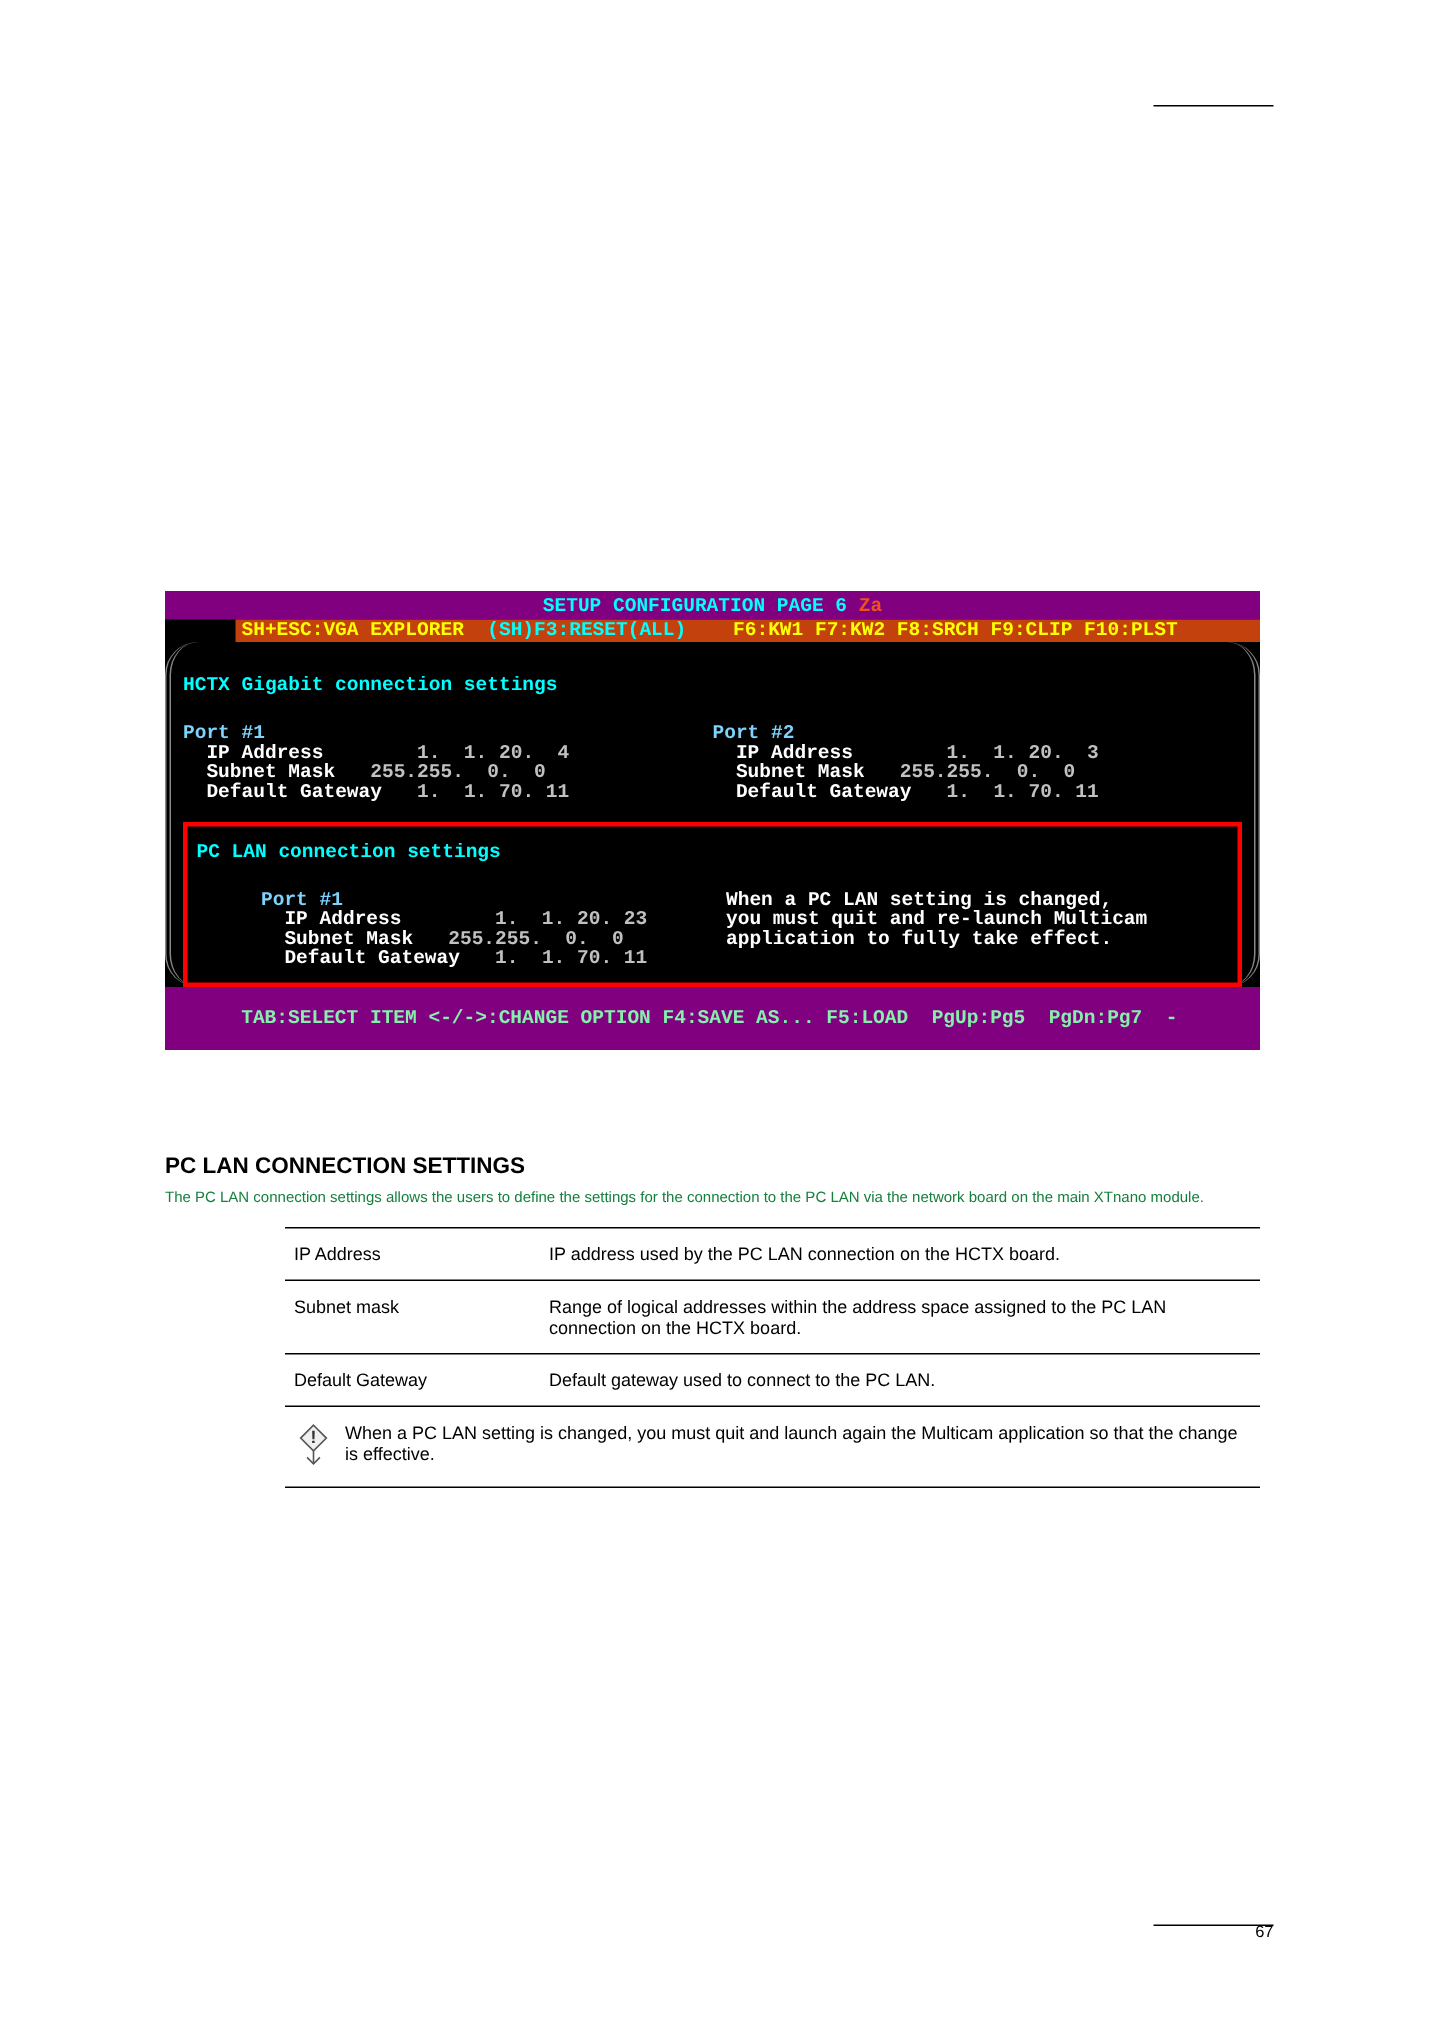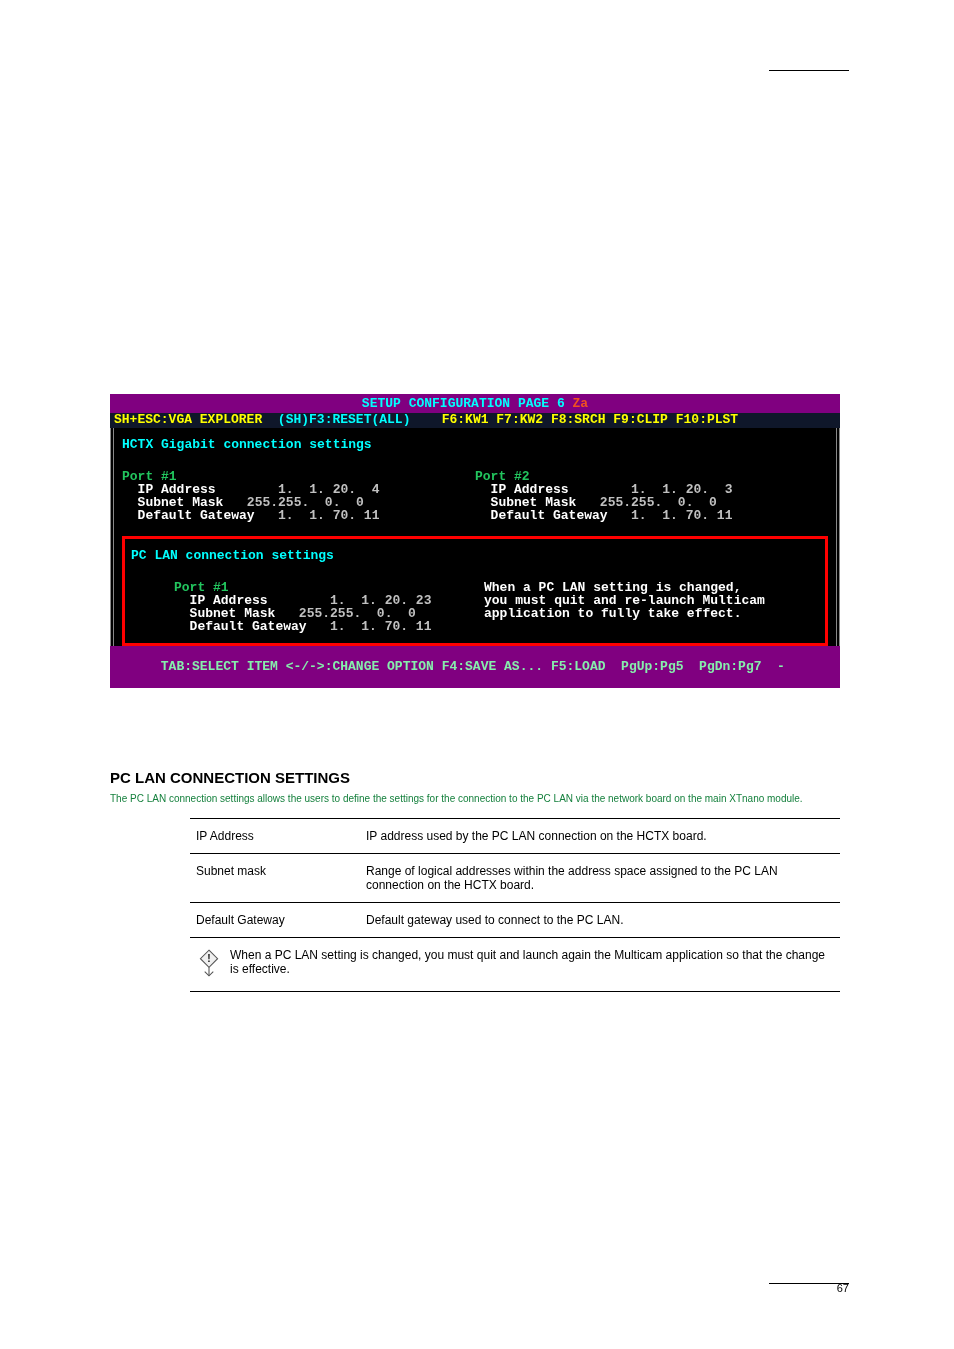"SH+ESC:VGA EXPLORER" .term-menubar { background: #0f172a -> #c2410c; margin-left: none -> 47px }
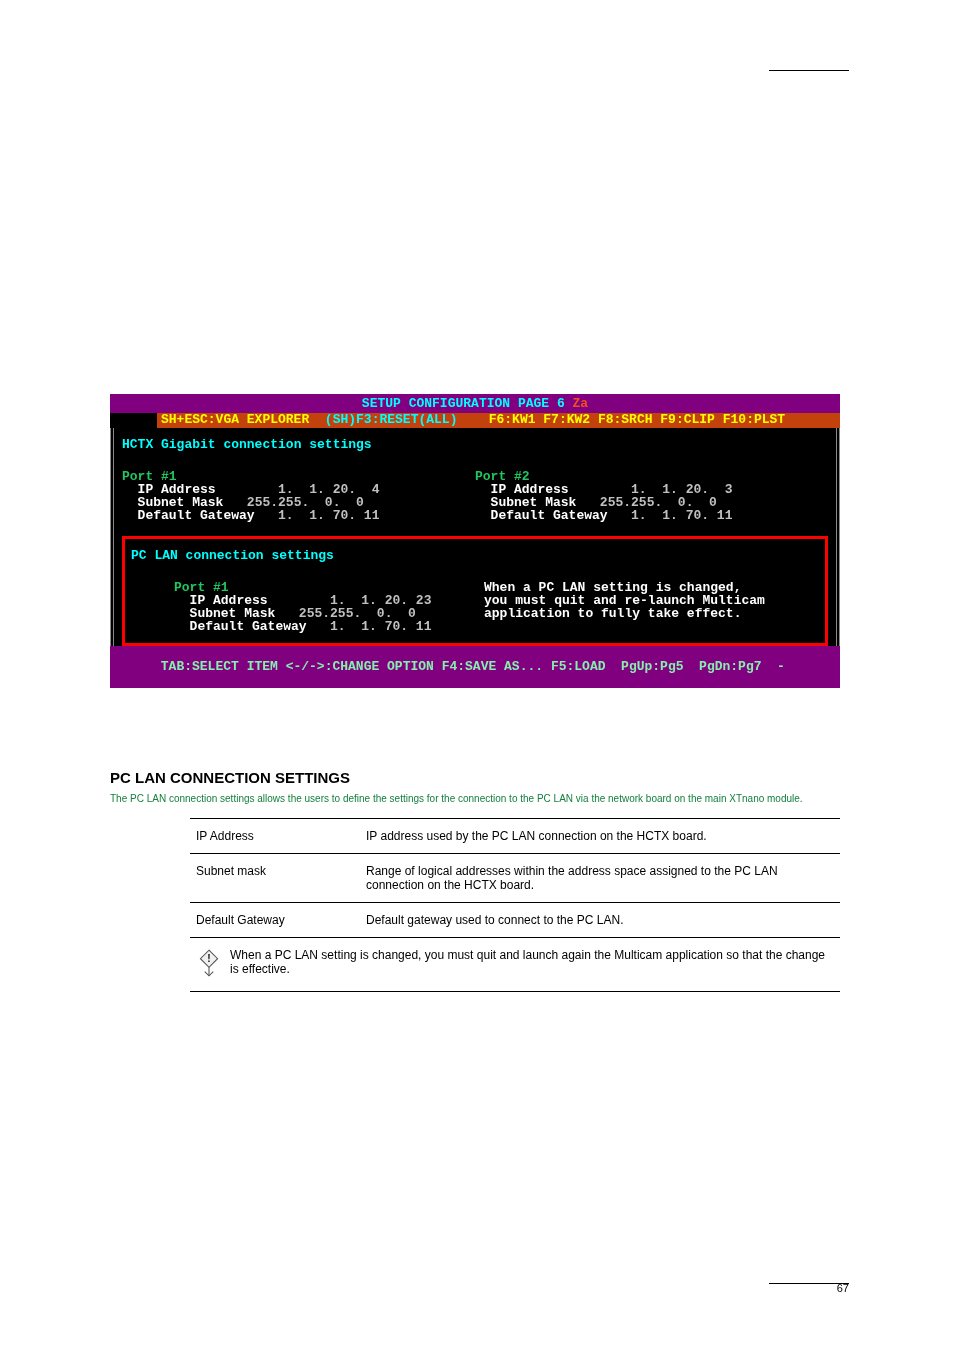"HCTX Gigabit connection settings" .term-body { border-radius: none -> 22px; padding: 4px 8px 0 8px -> 16px 8px 0 8px }
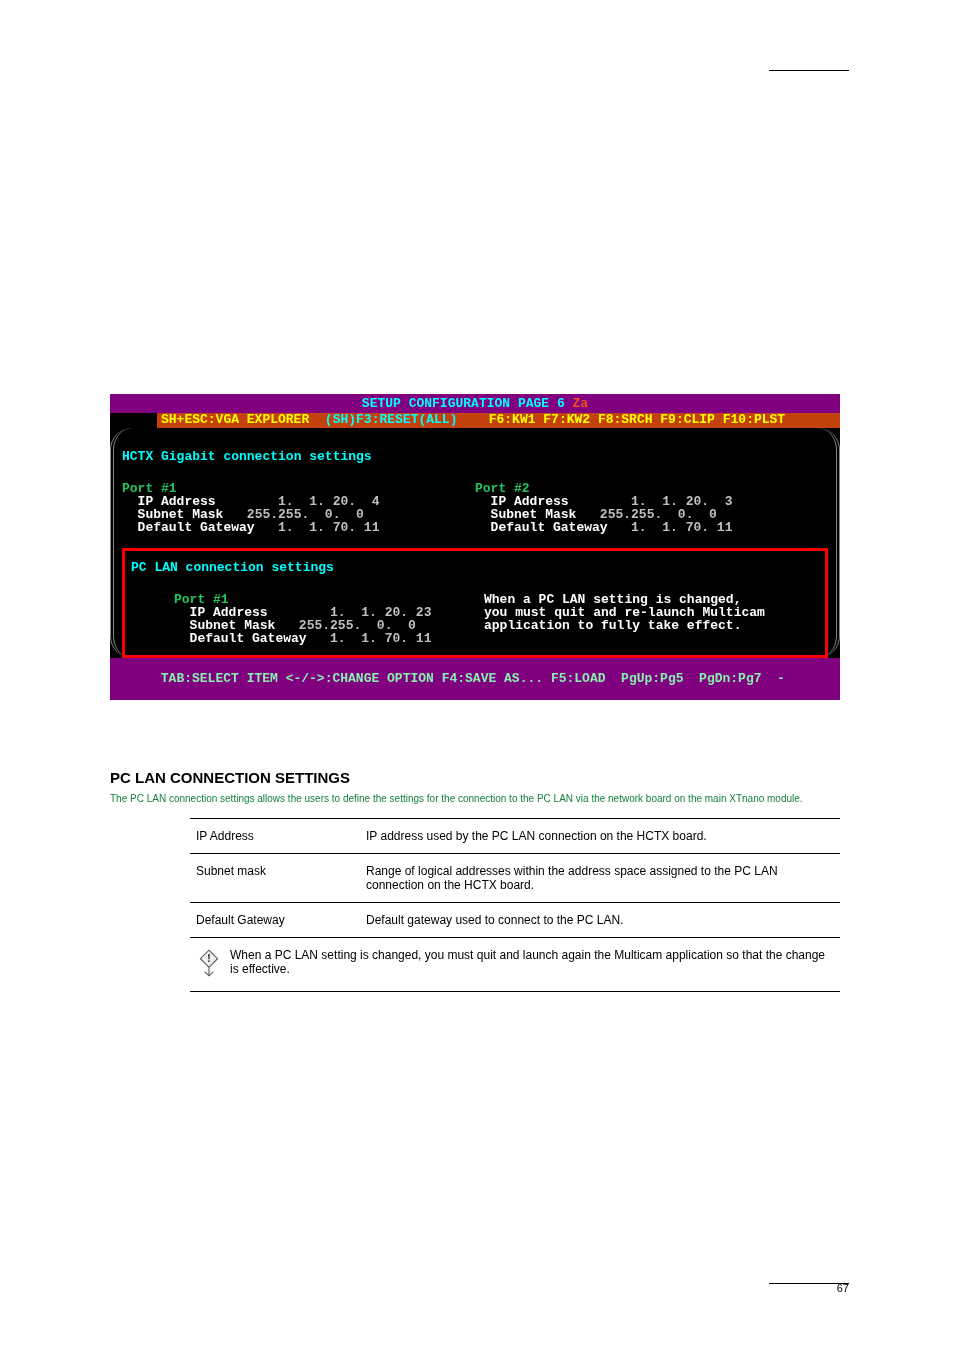"Port #1" .yellow { color: #22c55e -> #7dd3fc }
